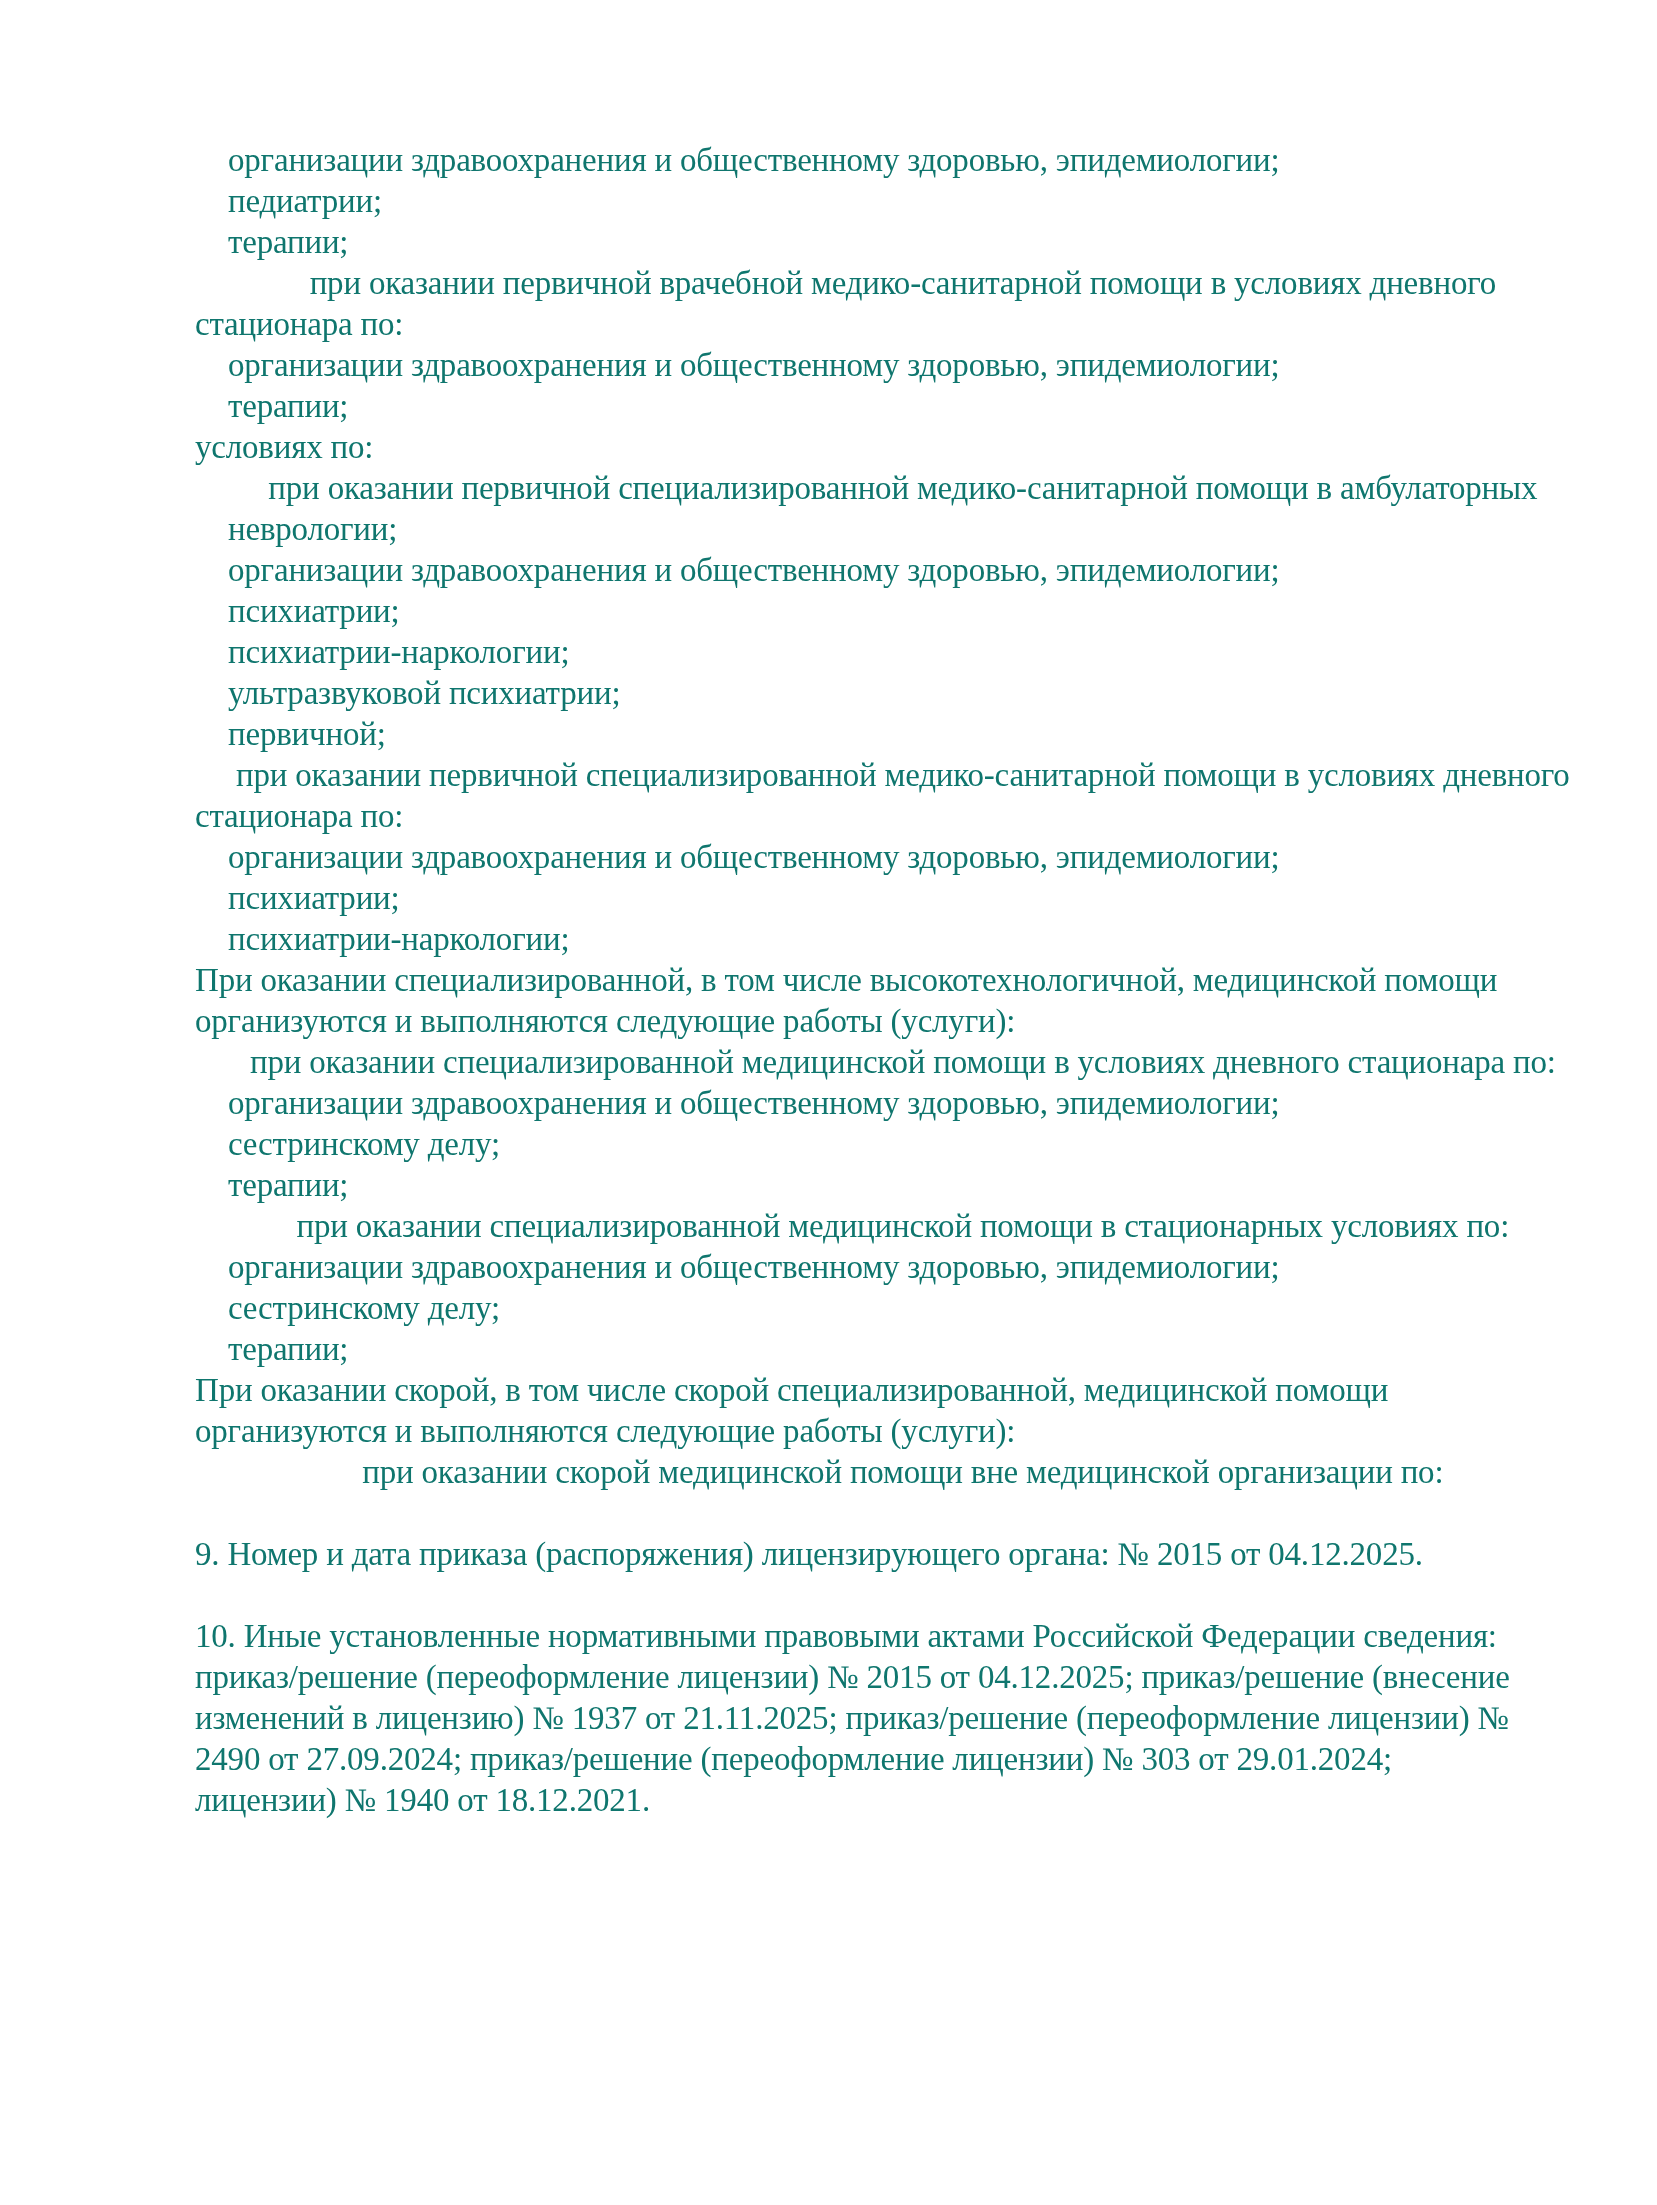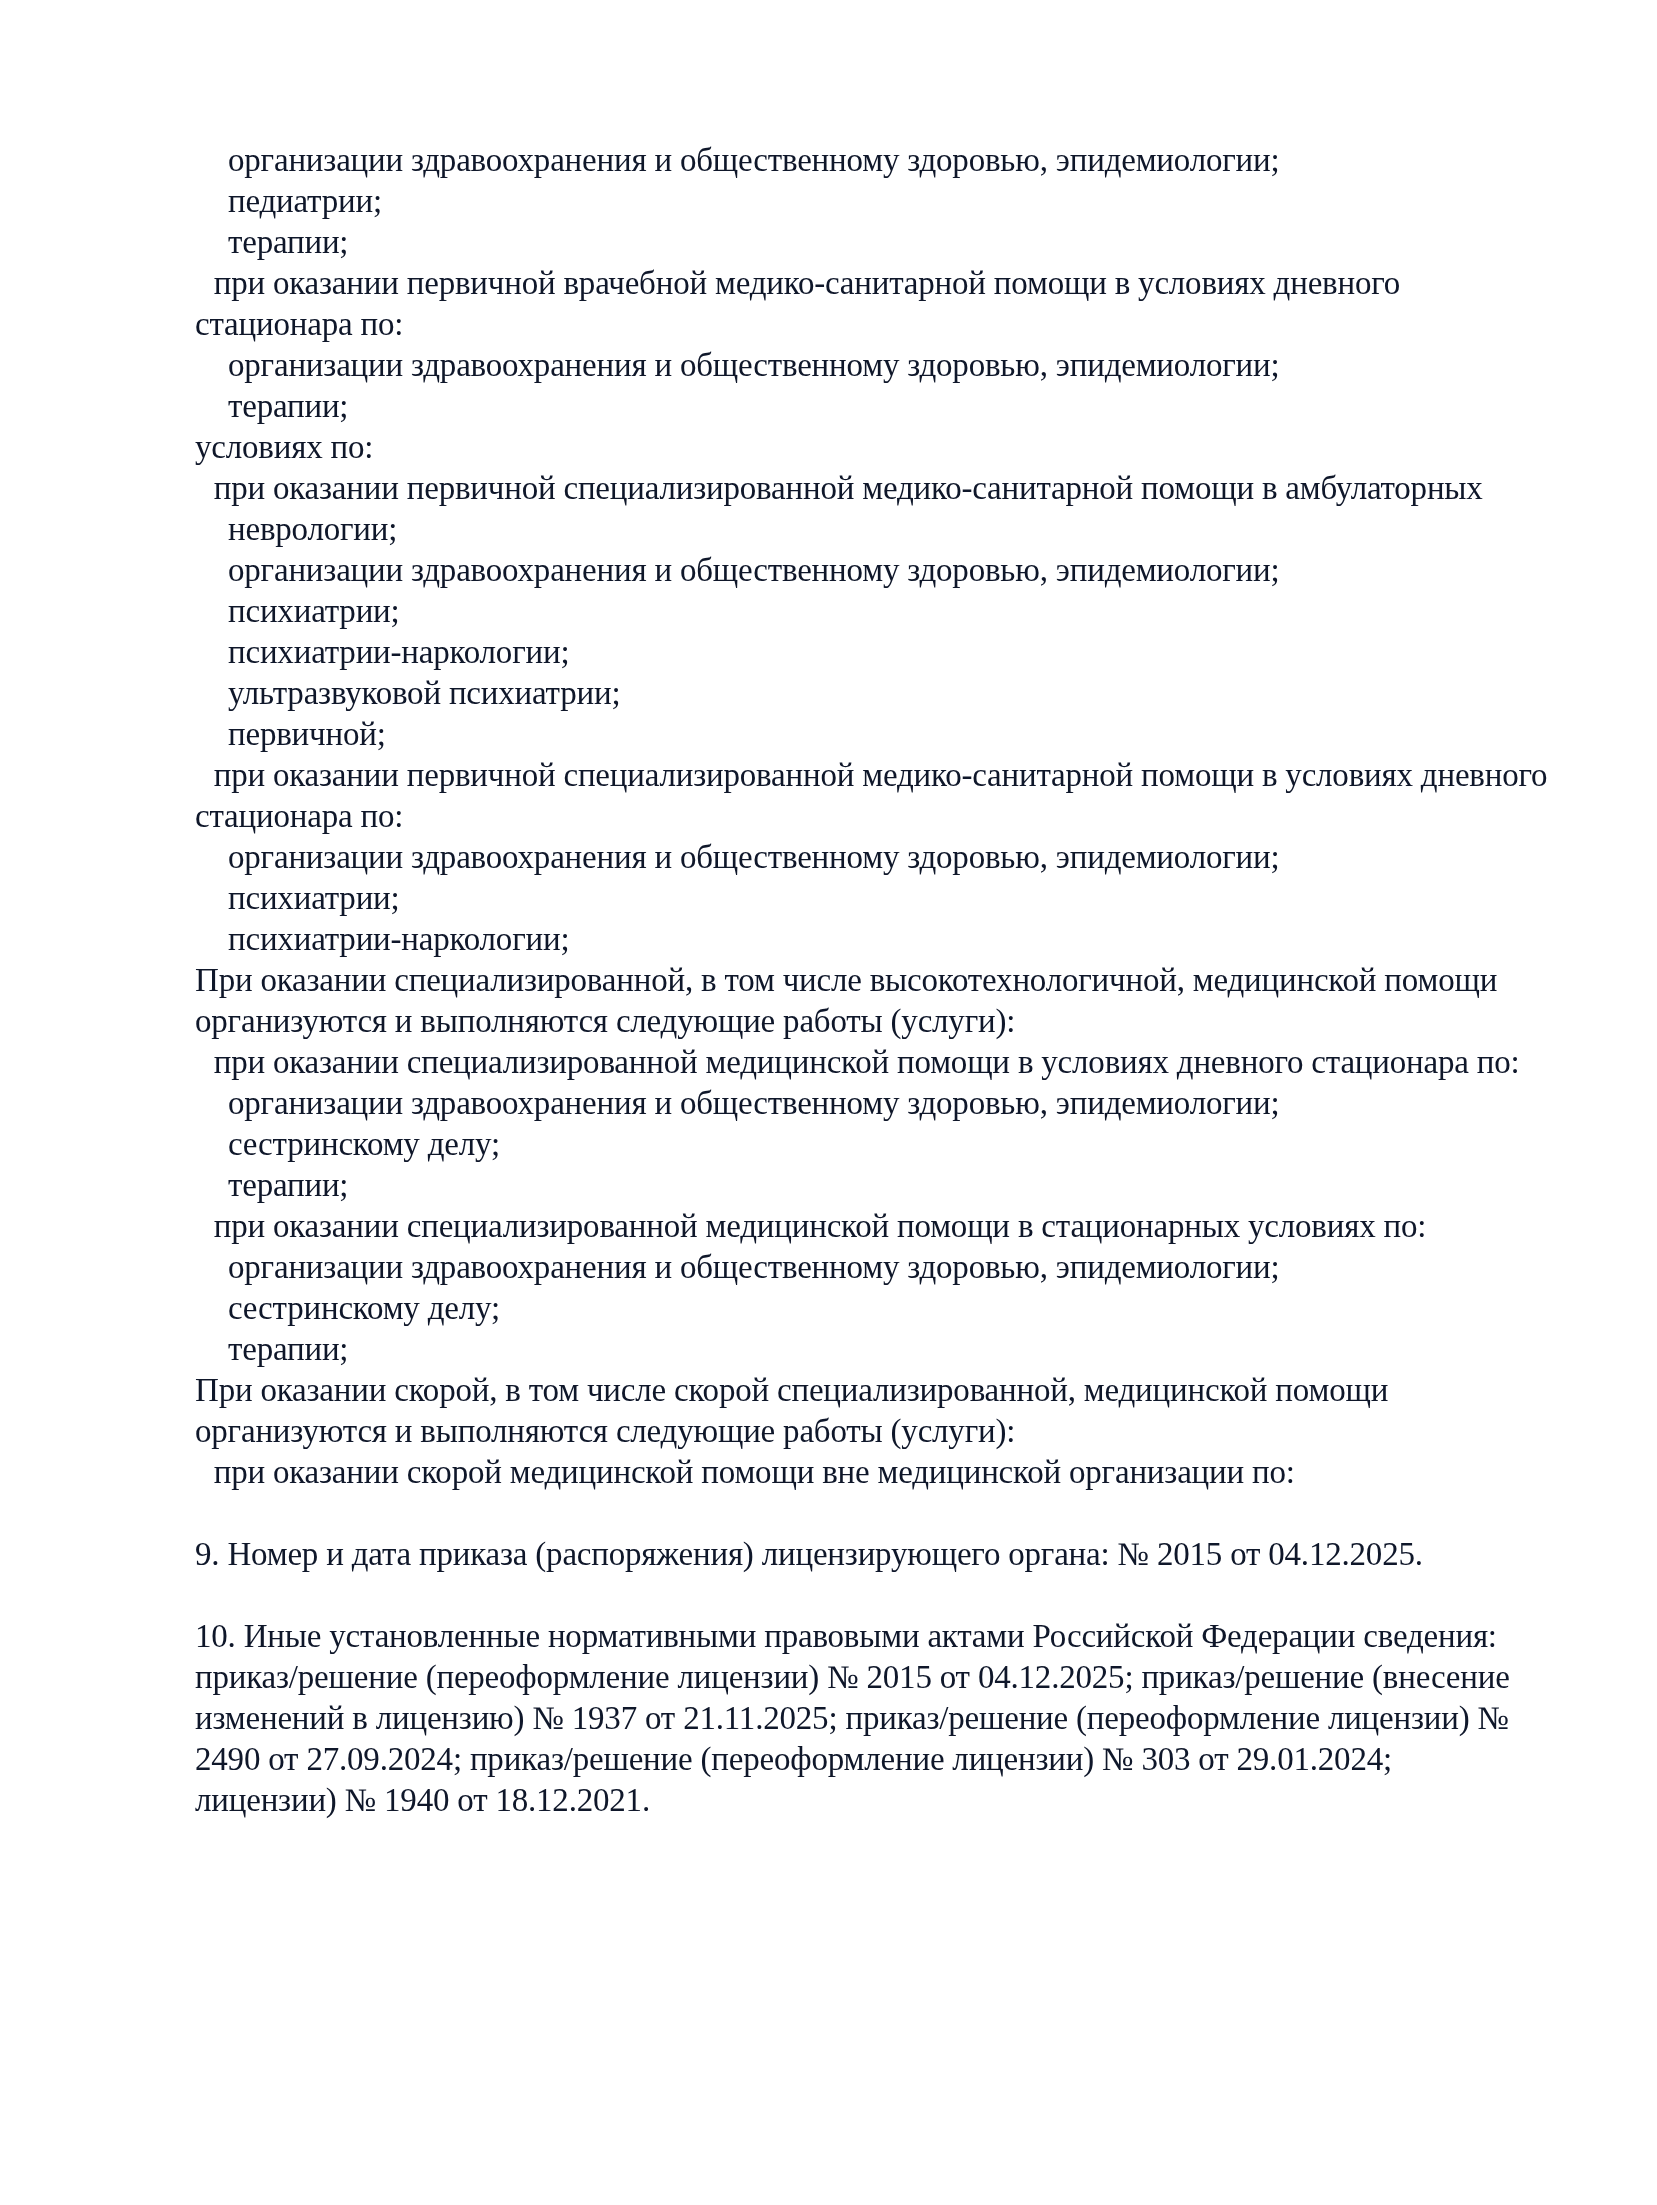"организации здравоохранения и" .textblock { color: #0f172a -> #0f766e }
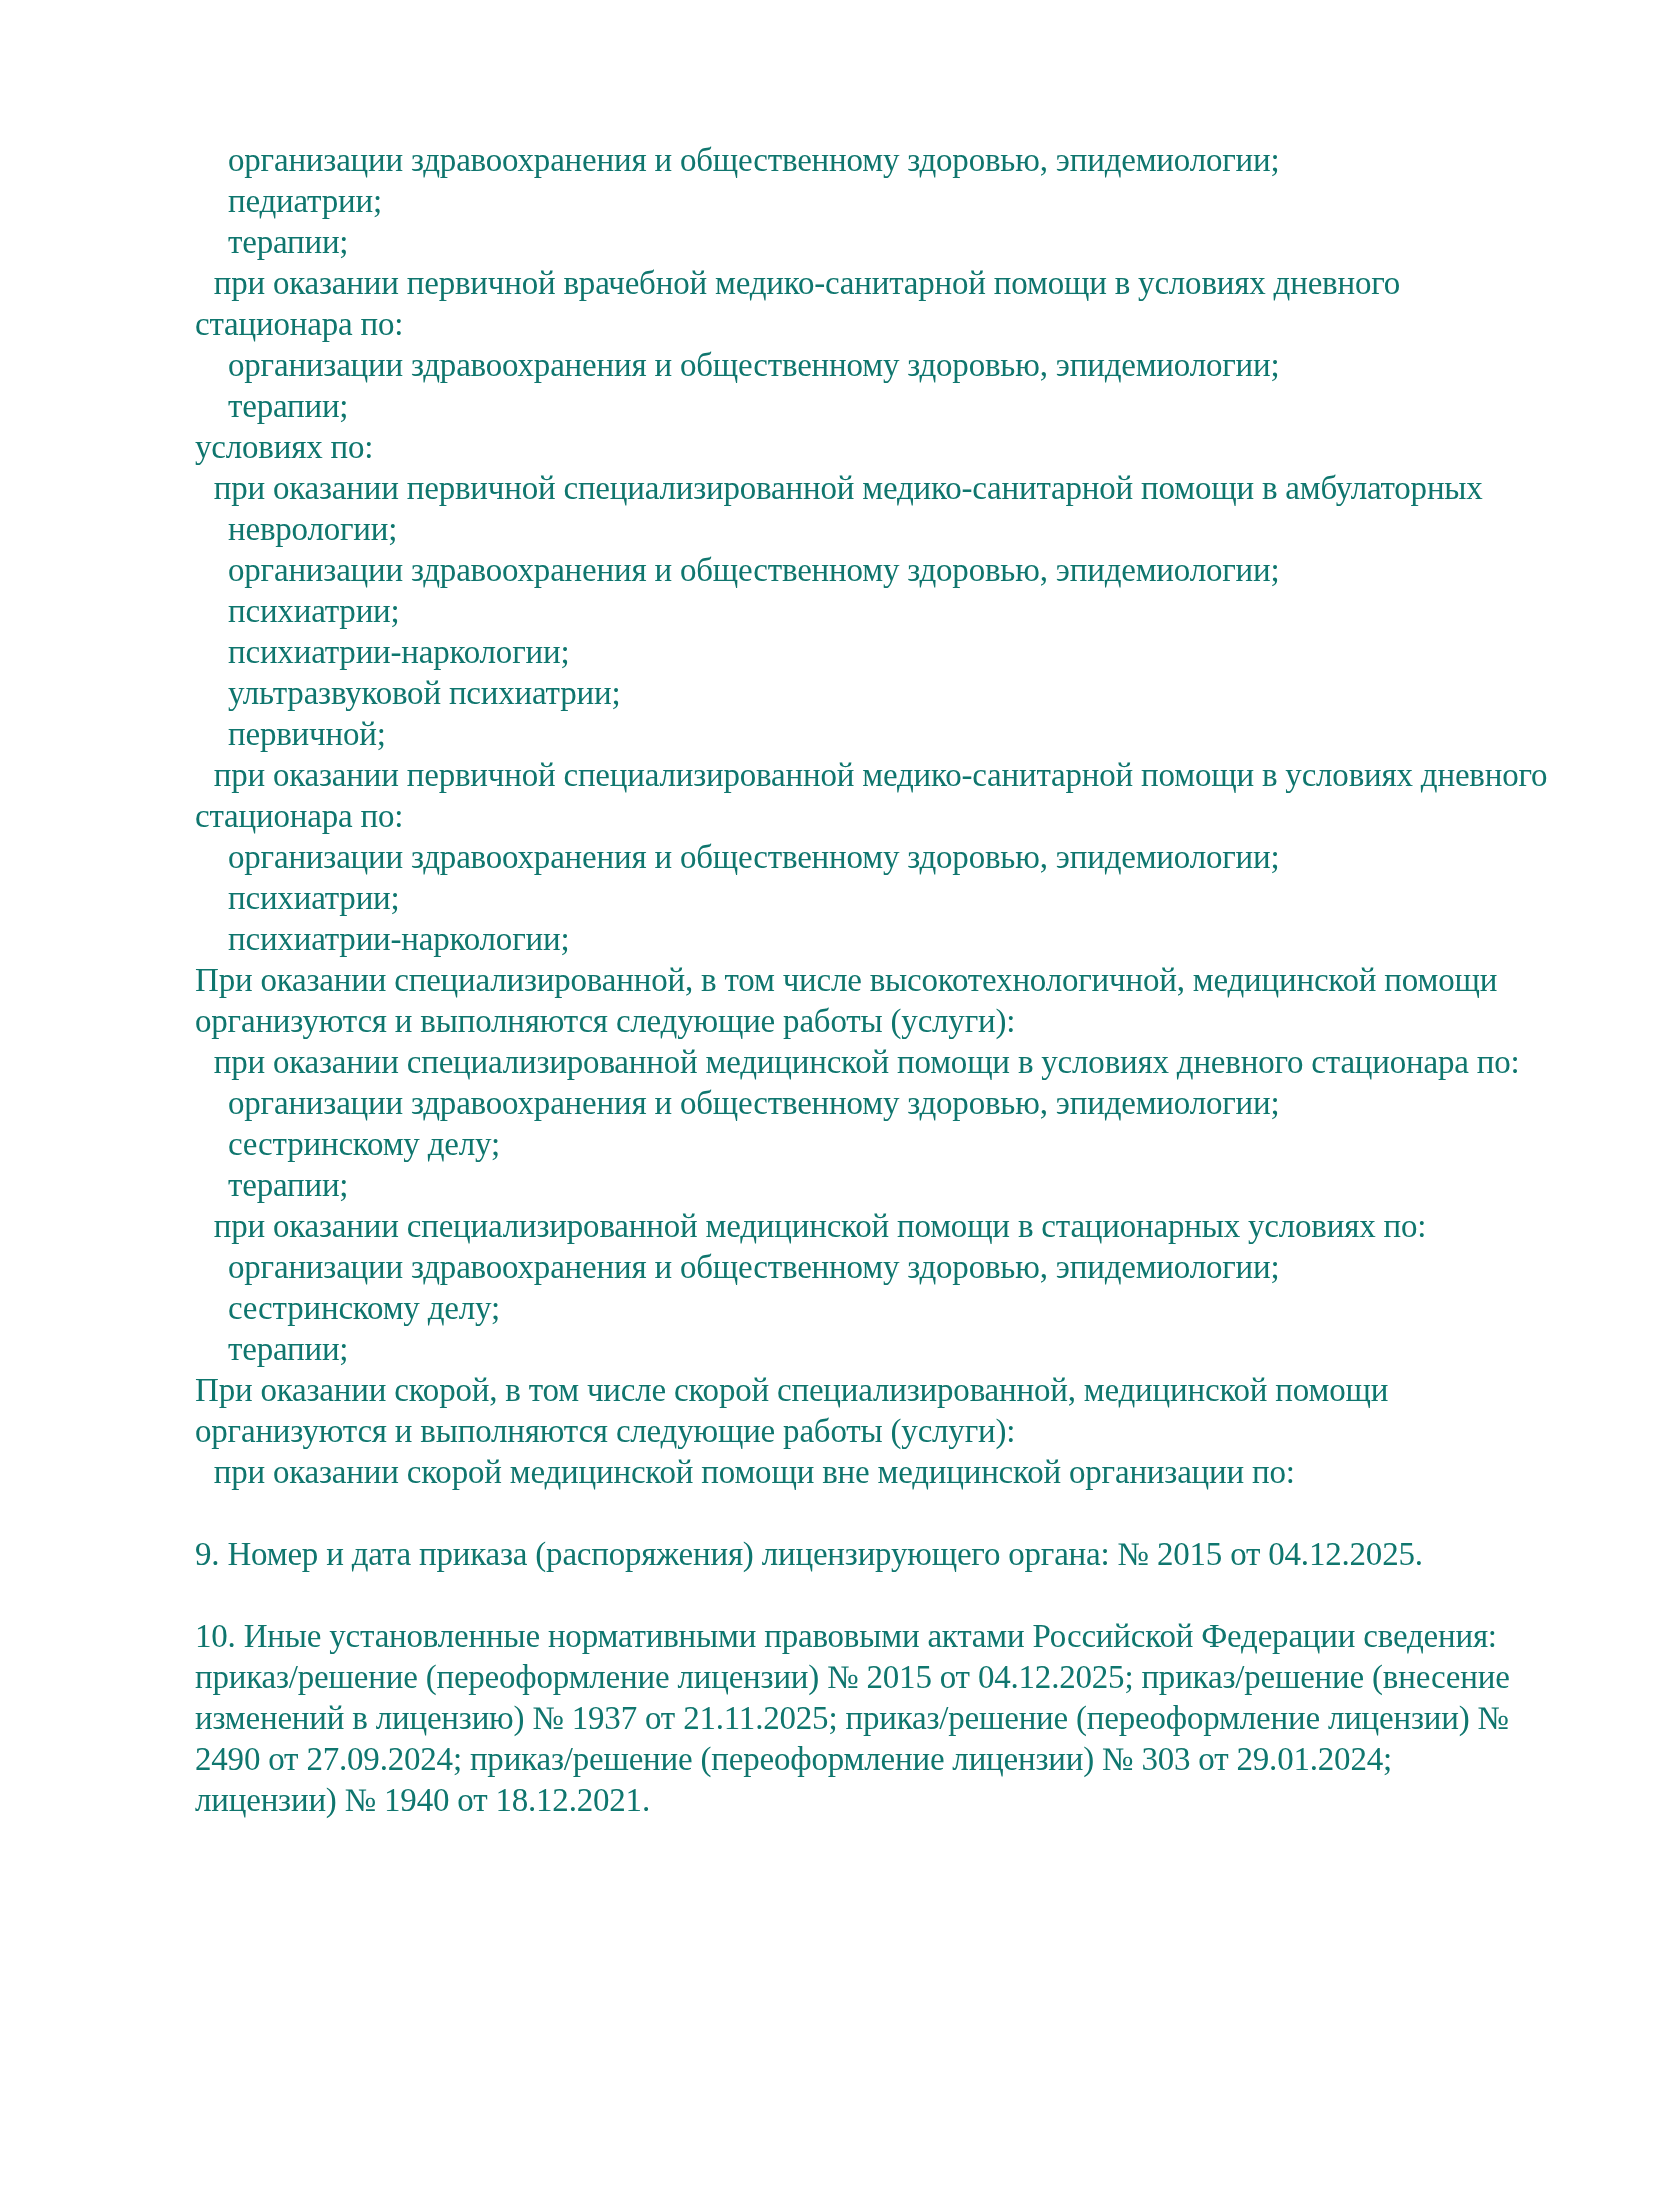"при оказании первичной врачебной" .i1 { text-align: none -> center }
